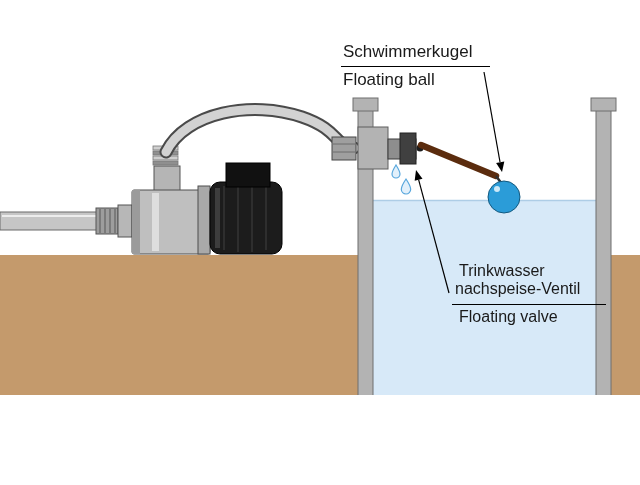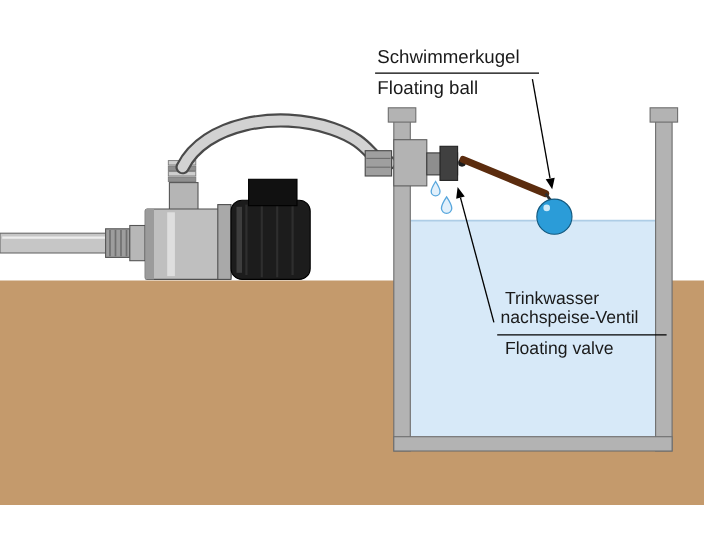"Schwimmerkugel" .stage { height: 459px -> 395px }
